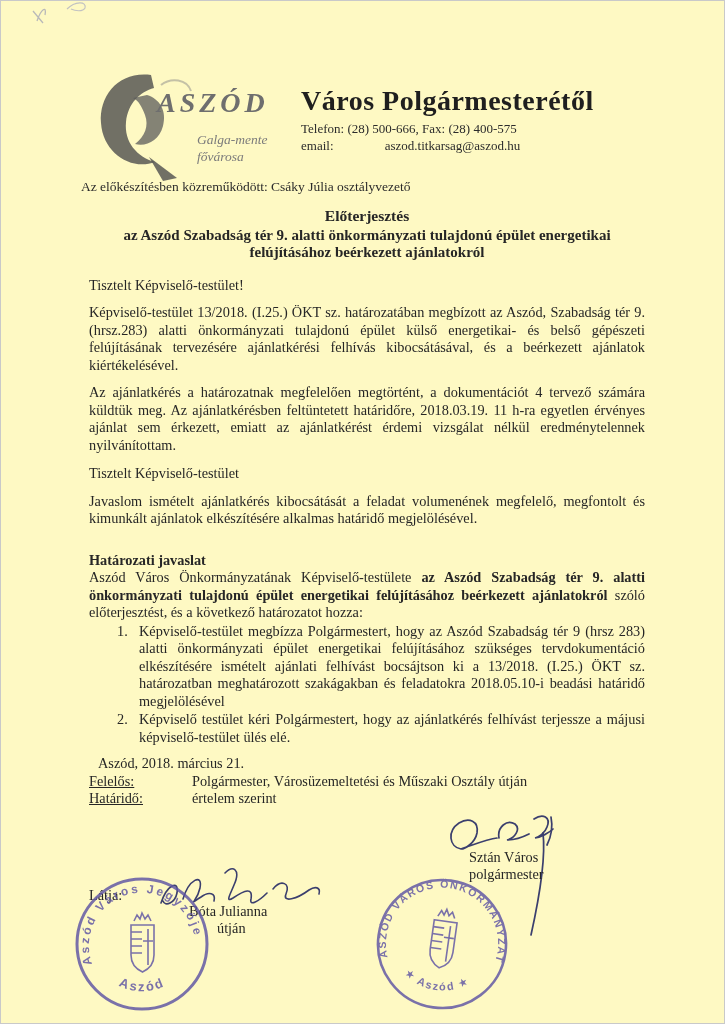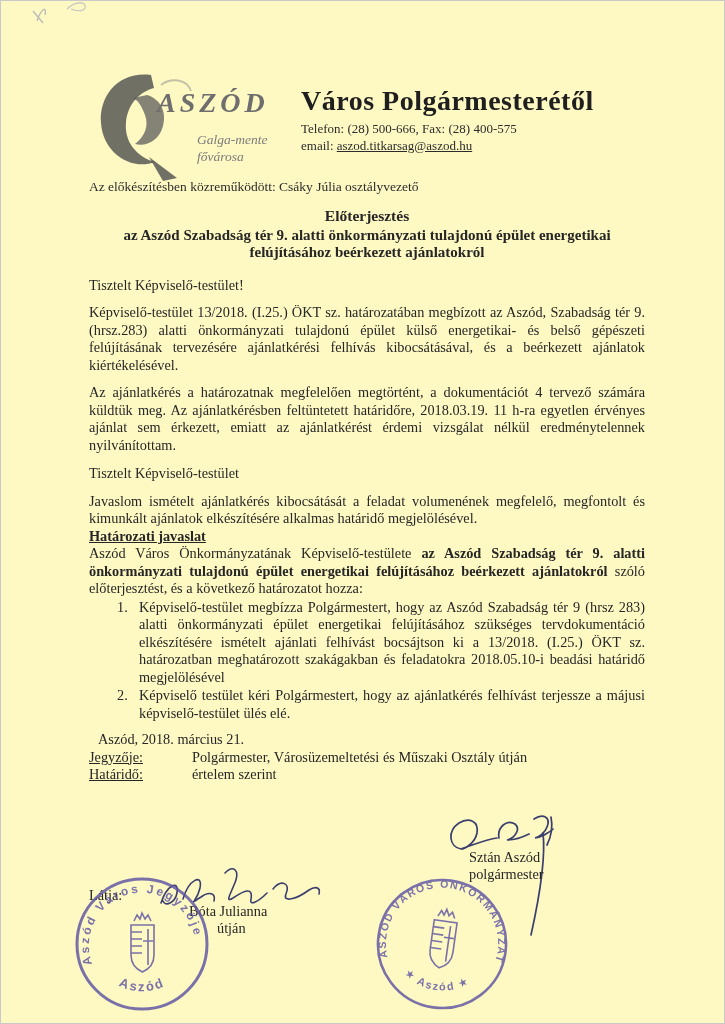"aszod.titkarsag@aszod.hu" .hdr-email-addr { margin-left: none -> 48px; text-decoration: underline -> none }
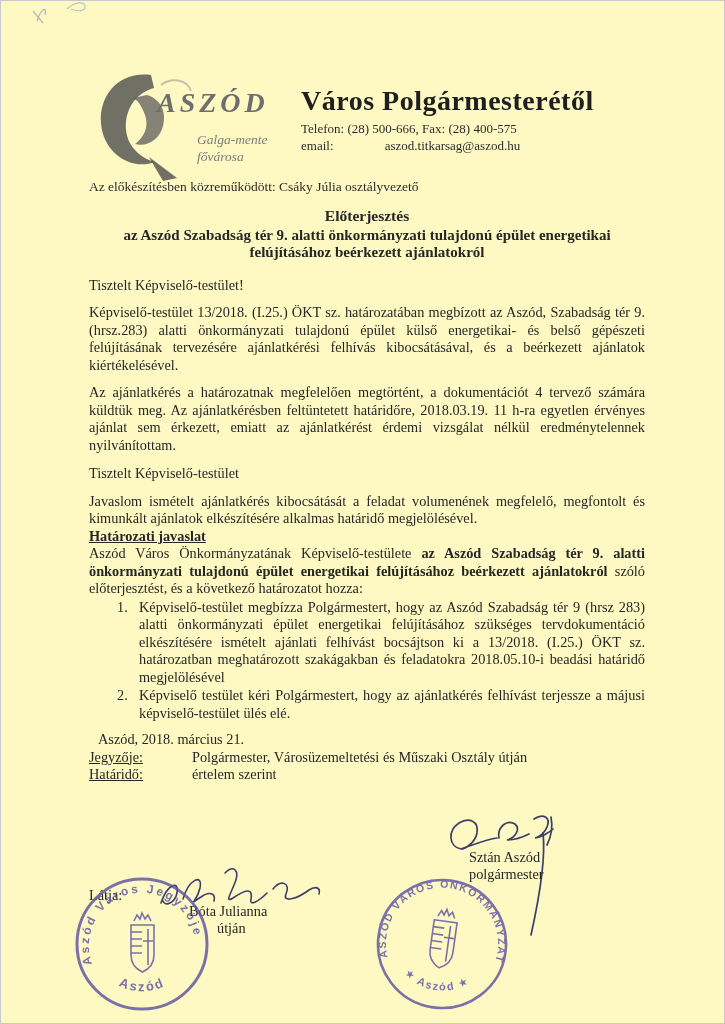"Az előkészítésben közreműködött: Csáky" .prepared { left: 88px -> 80px }
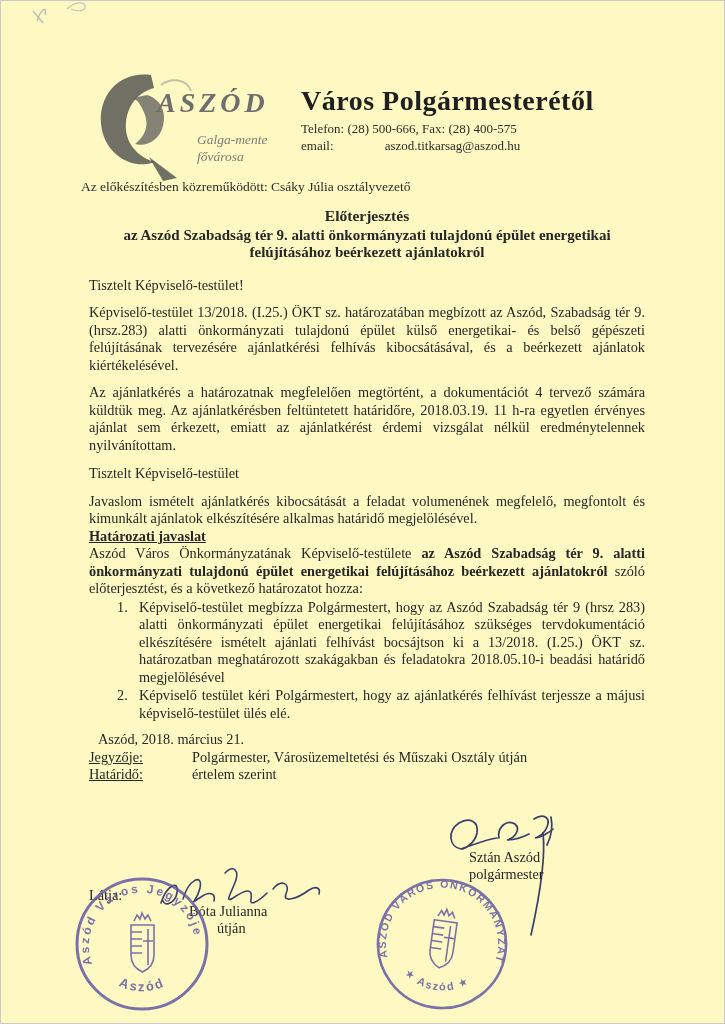"Határozati javaslat" .decision-head { margin-top: 0 -> 24px; text-decoration: underline -> none }
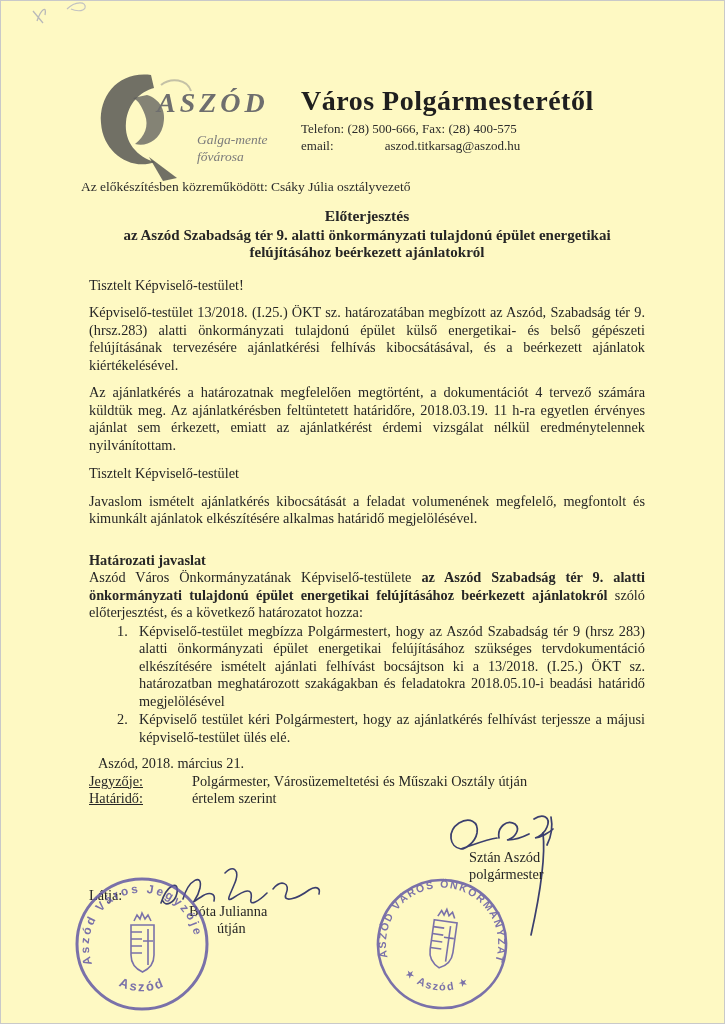"Jegyzője:" span.meta-label { text: Jegyzője -> Felelős }
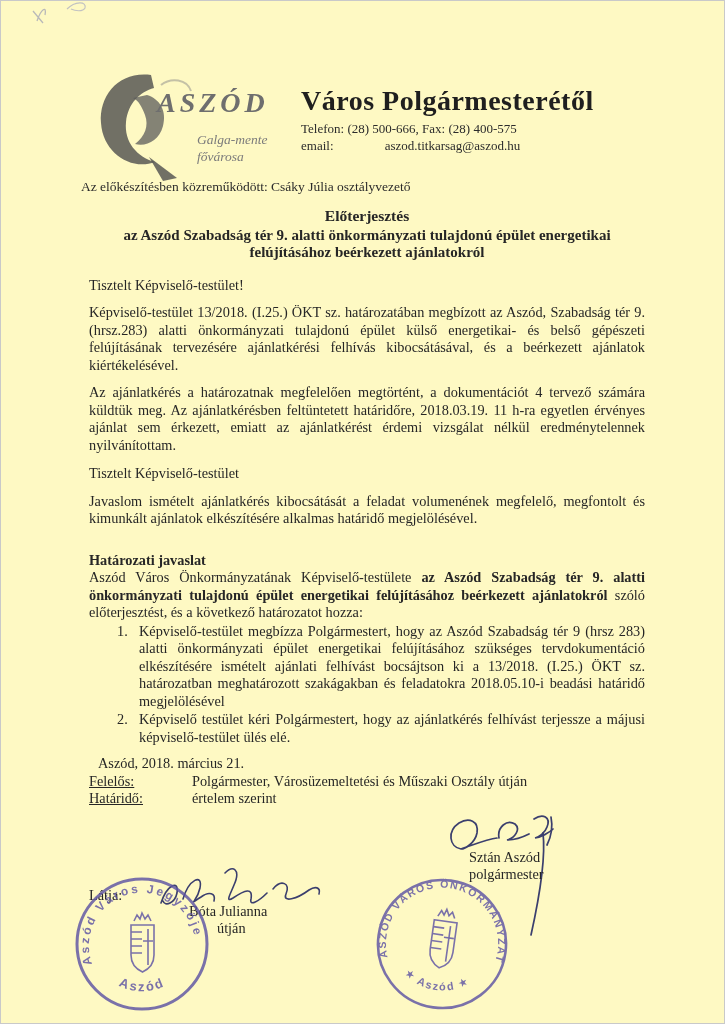"Sztán Aszód" div { text: Aszód -> Város }
